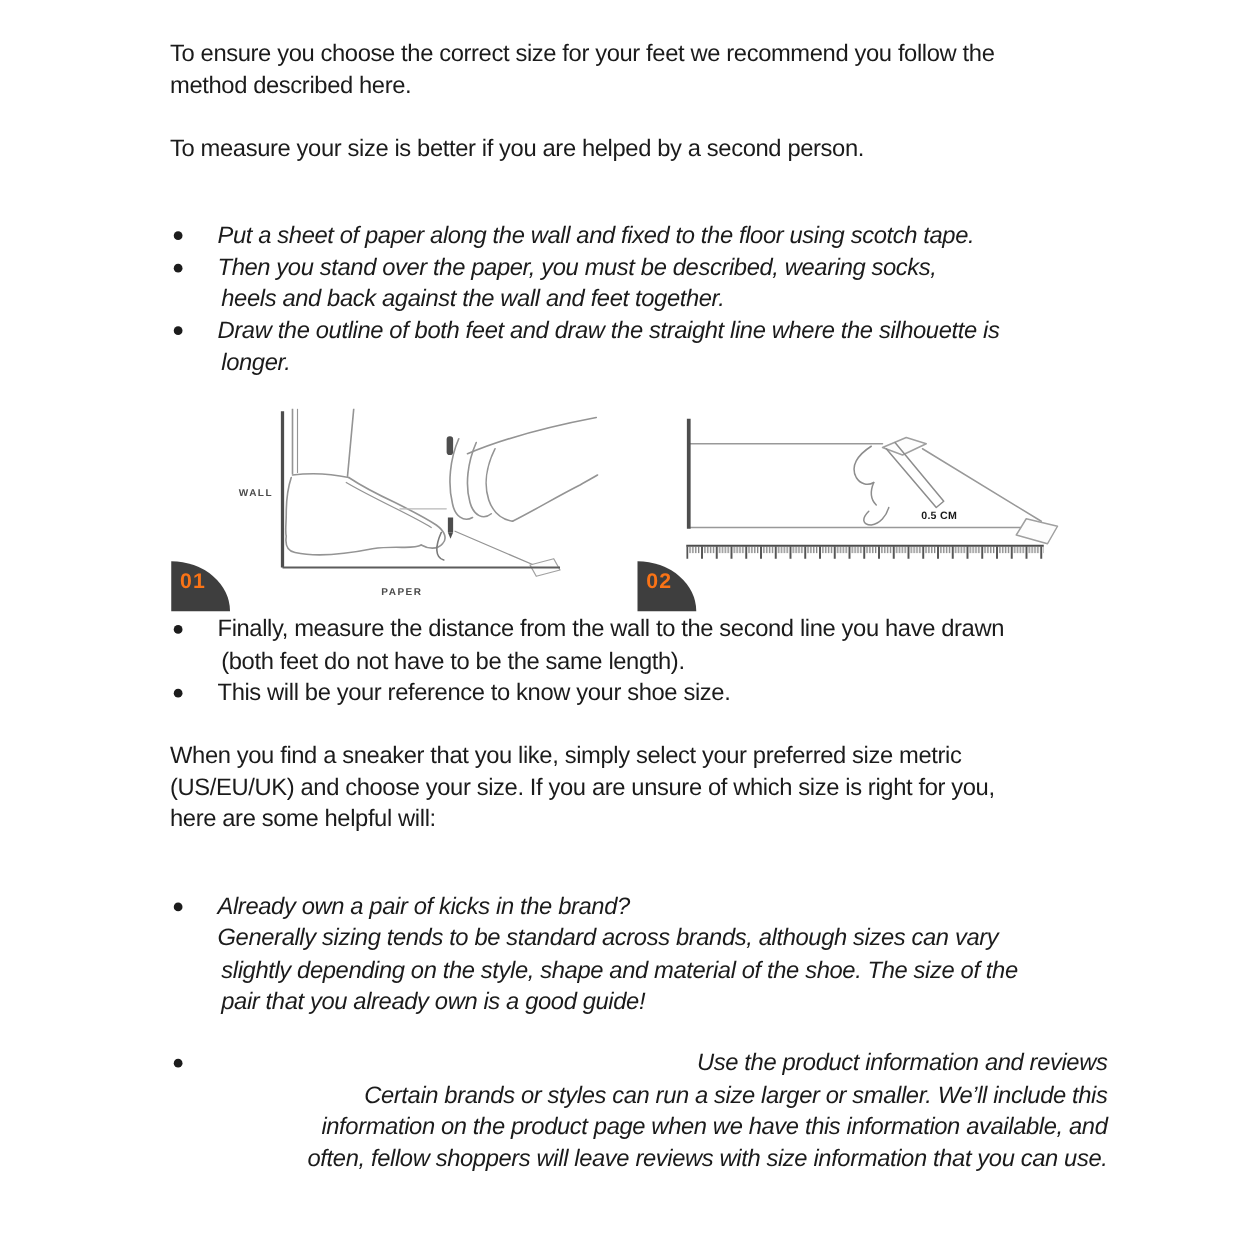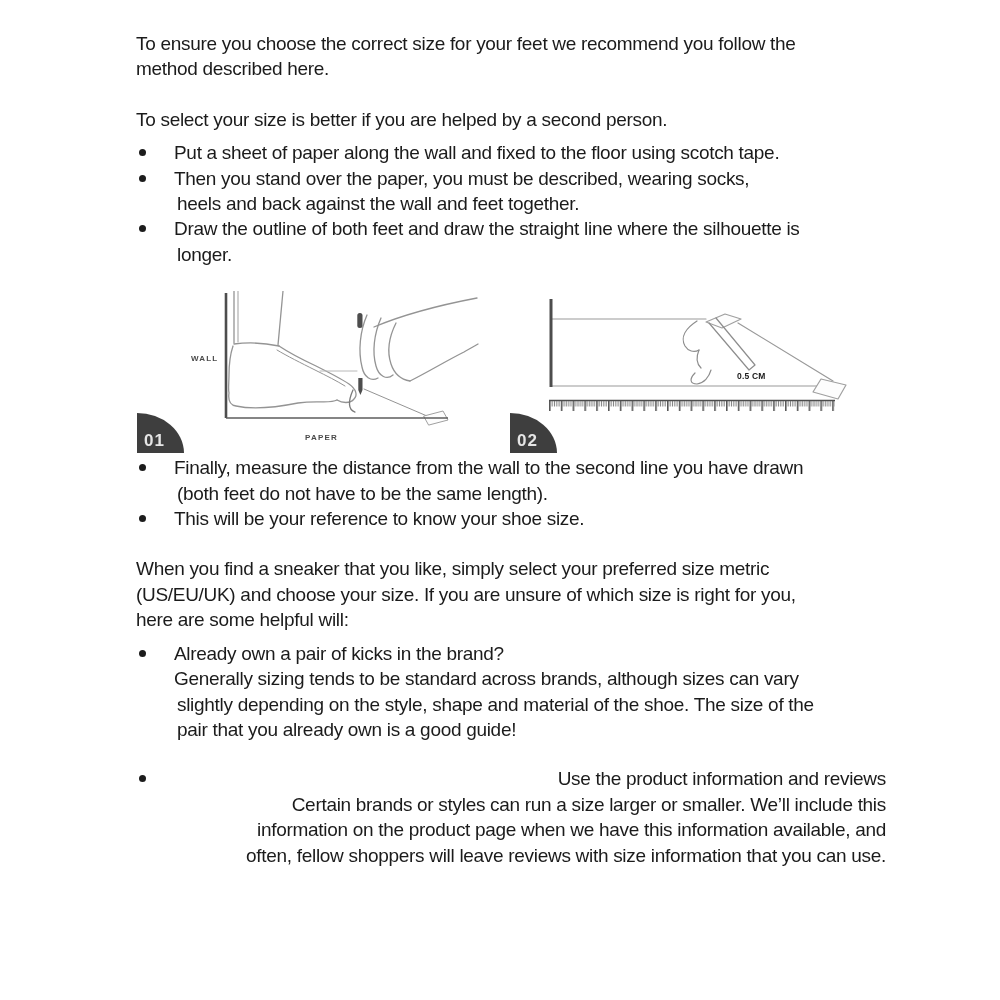"To select your size is" div.tline { text: select -> measure }
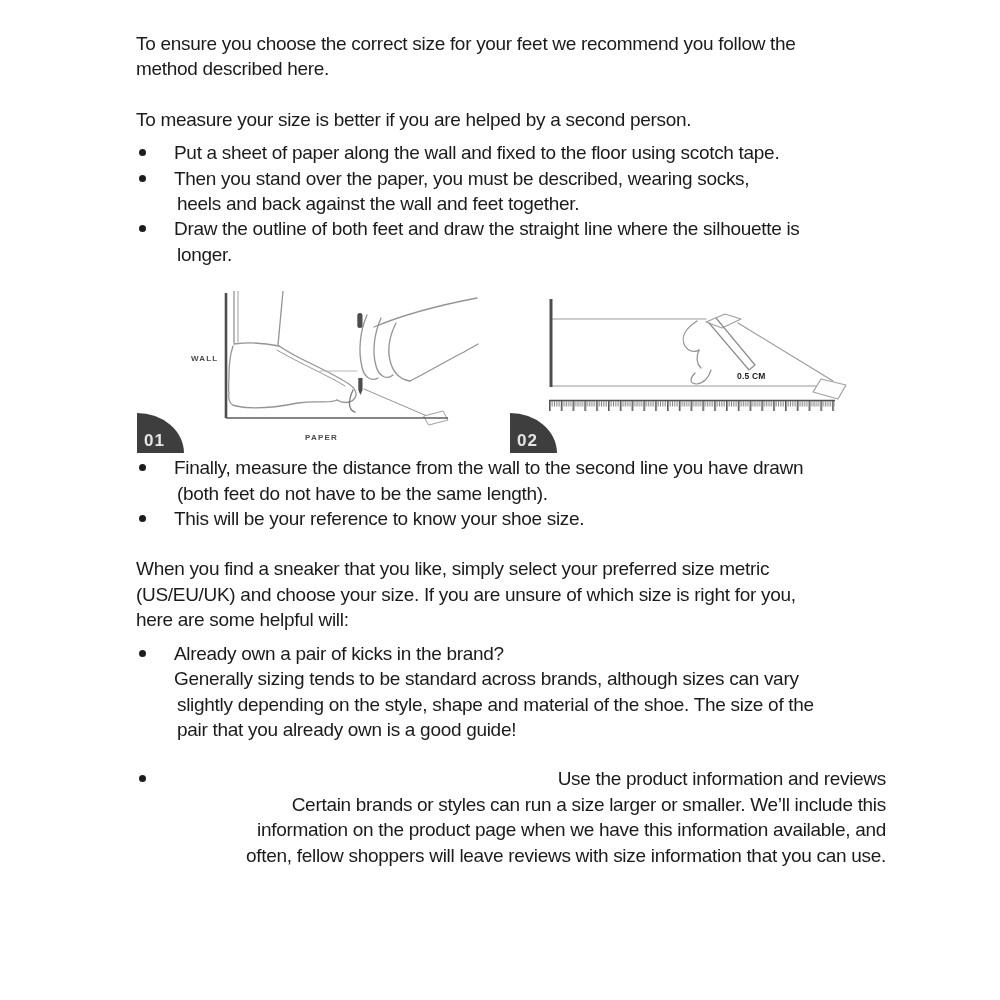"Put a sheet of paper" .mt26 { font-style: none -> italic; margin-top: 8px -> 44px }
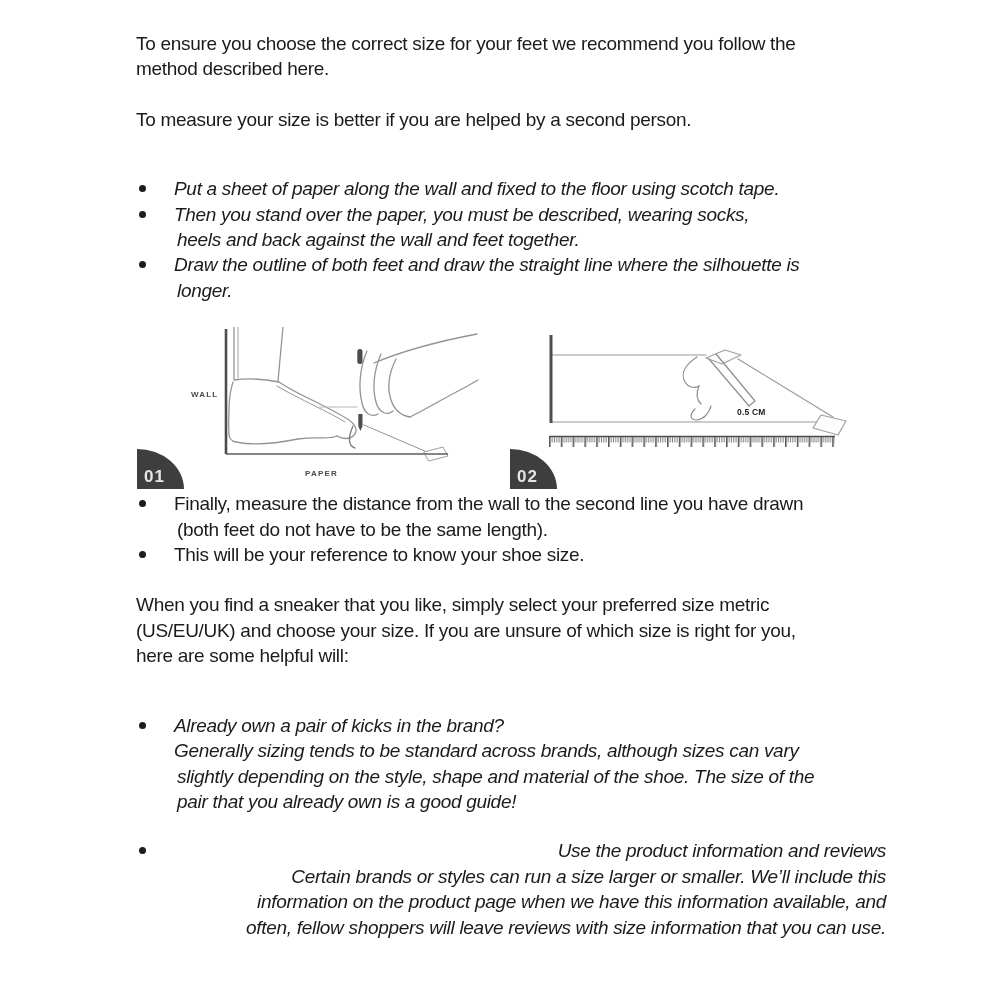"01" .badge span { bottom: 4px -> 16px; color: #e5e5e5 -> #f97316 }
